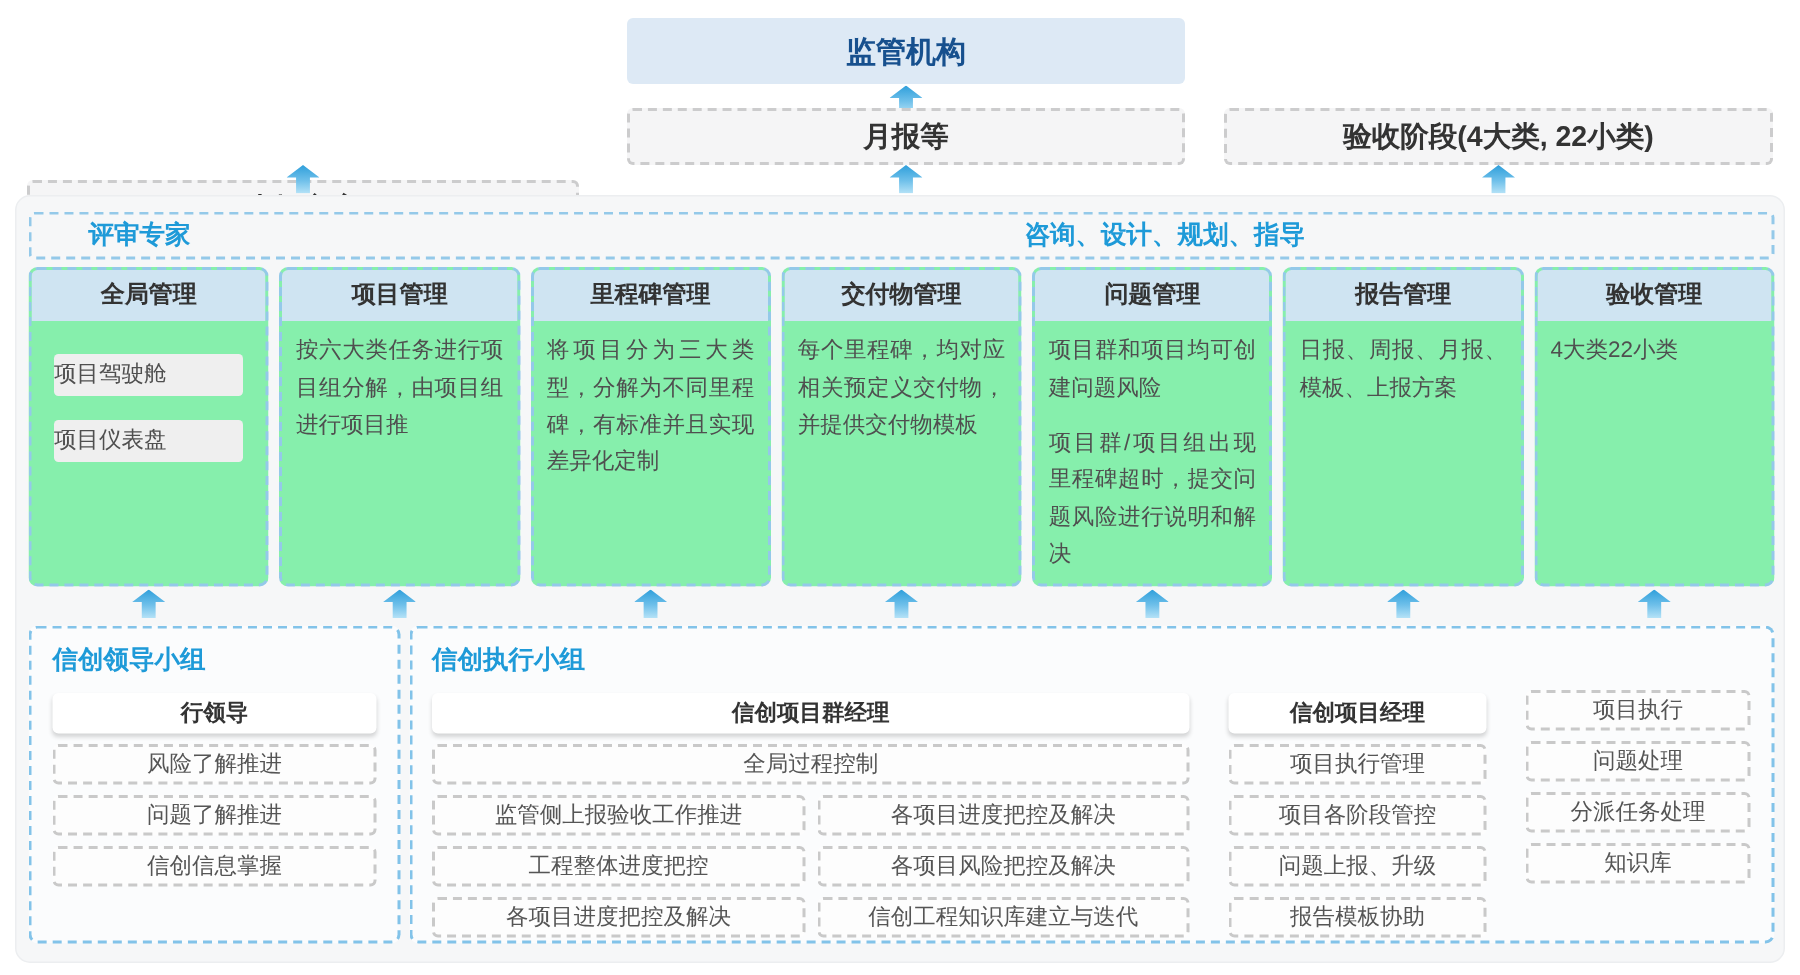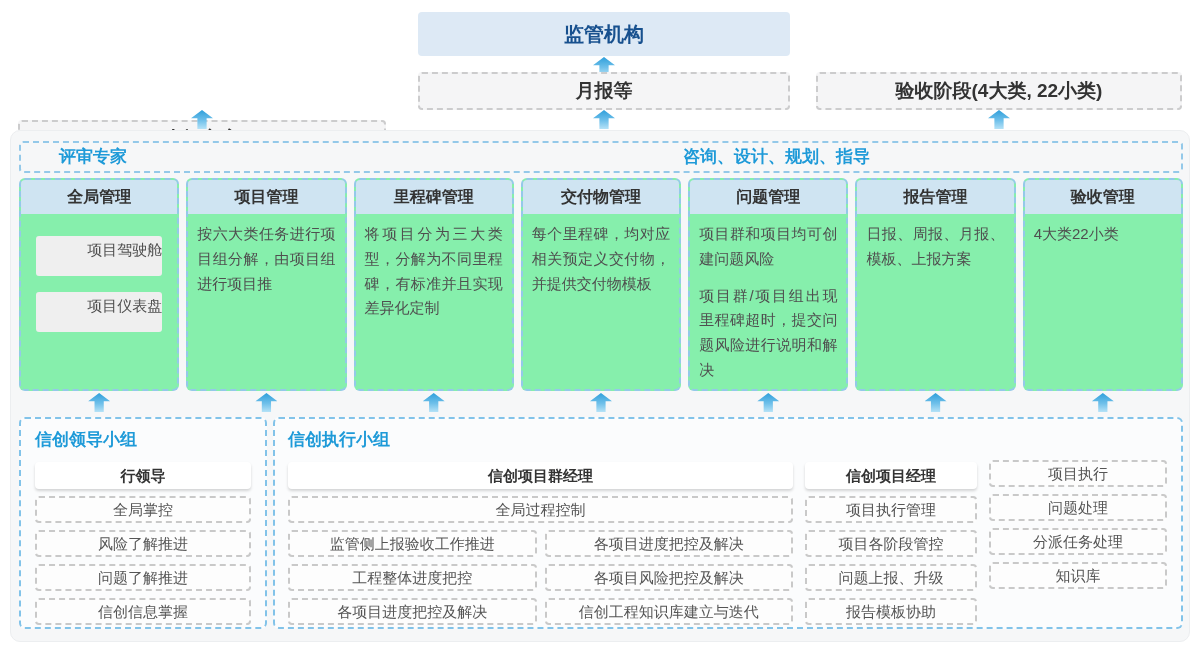"项目驾驶舱" .mini-box { height: 40px -> 28px; text-align: right -> left }
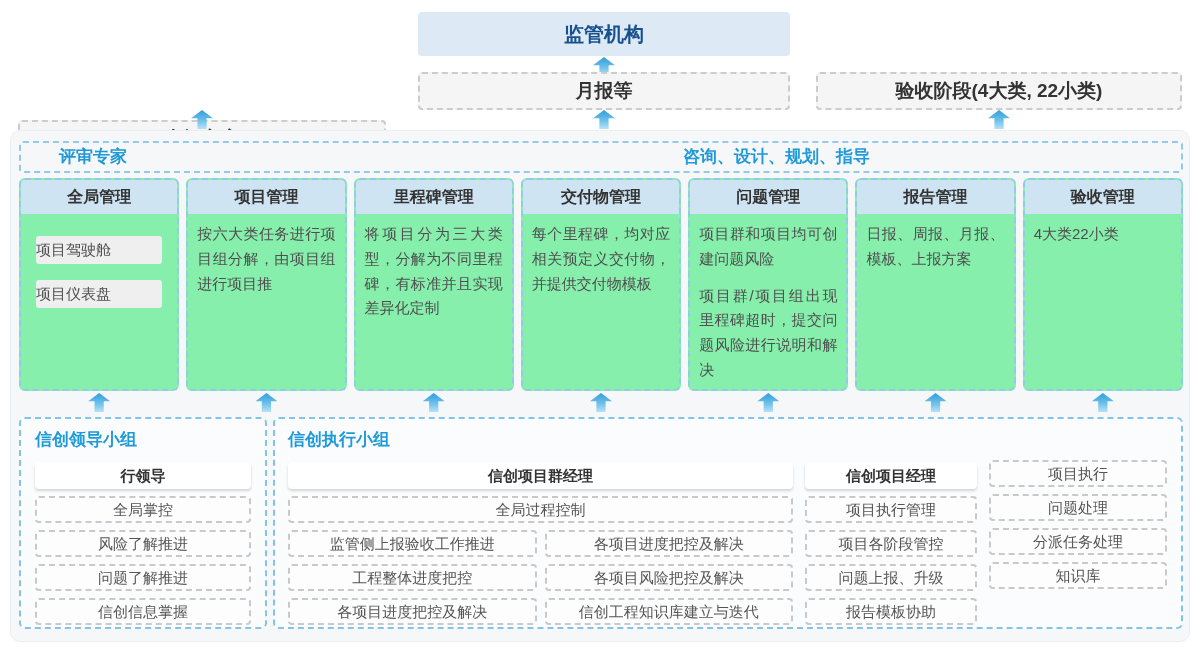"信创项目群经理" .exec-cols { gap: 12px -> 26px }
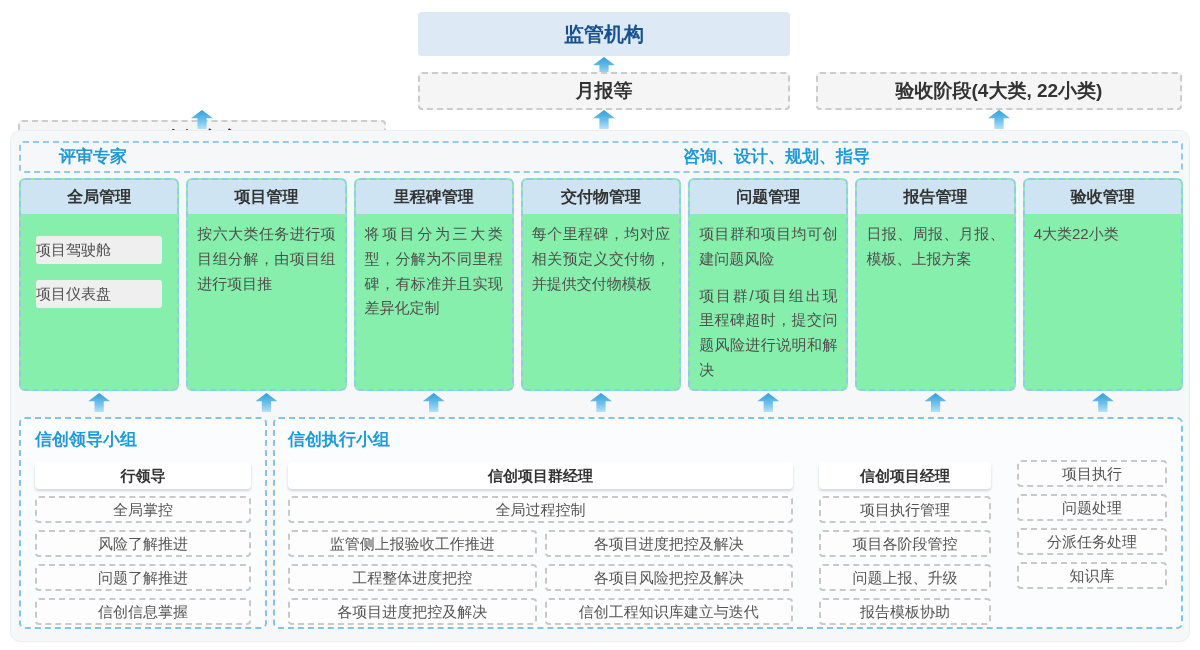"全局掌控" div.g-item { html: <div>全局掌控</div> -> none }
